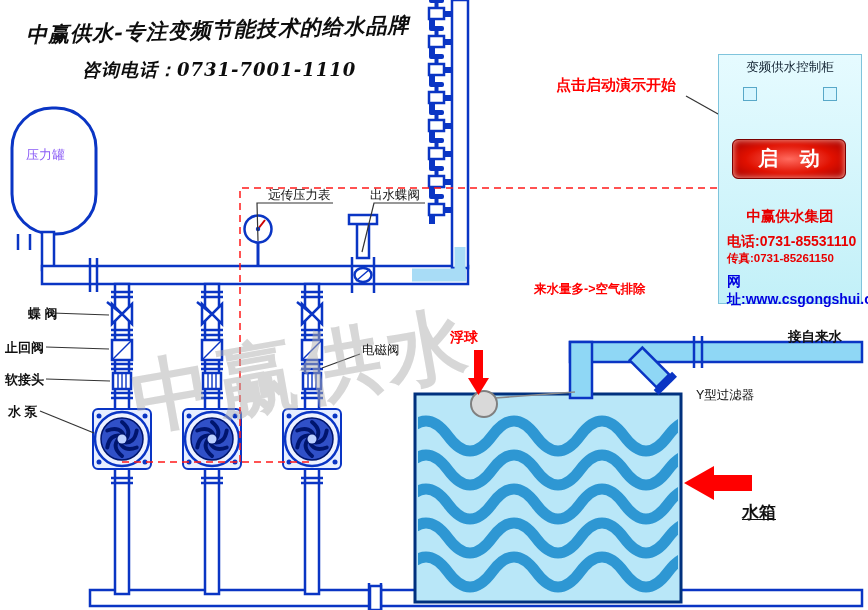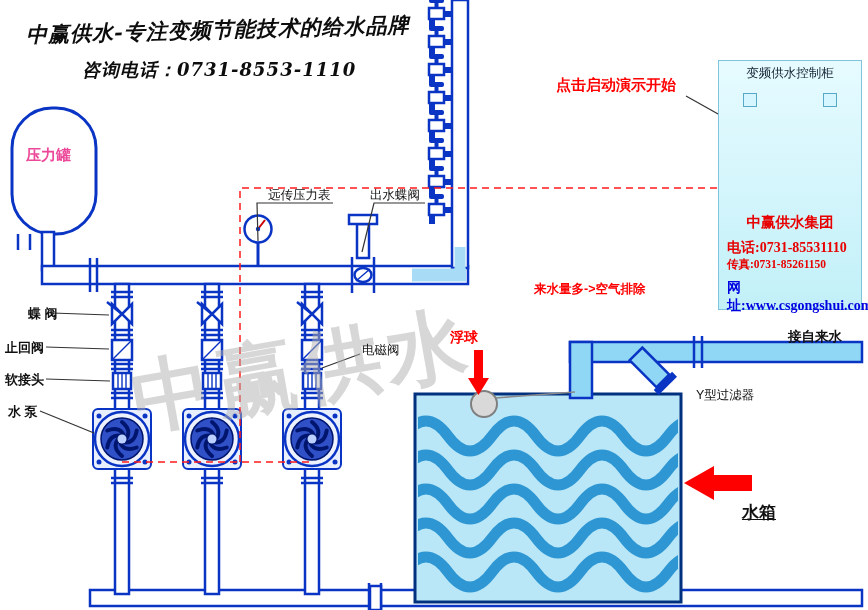"咨询电话：0731-8553-1110" div.lbl { text: 0731-8553-1110 -> 0731-7001-1110 }
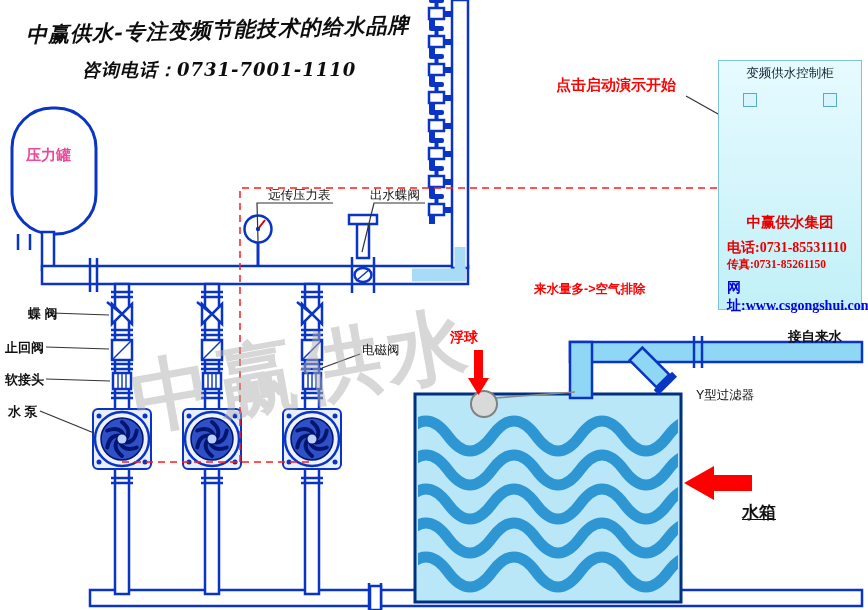"变频供水控制柜" .cabinet { font-family: Liberation Serif, serif -> none; top: 60px -> 54px }
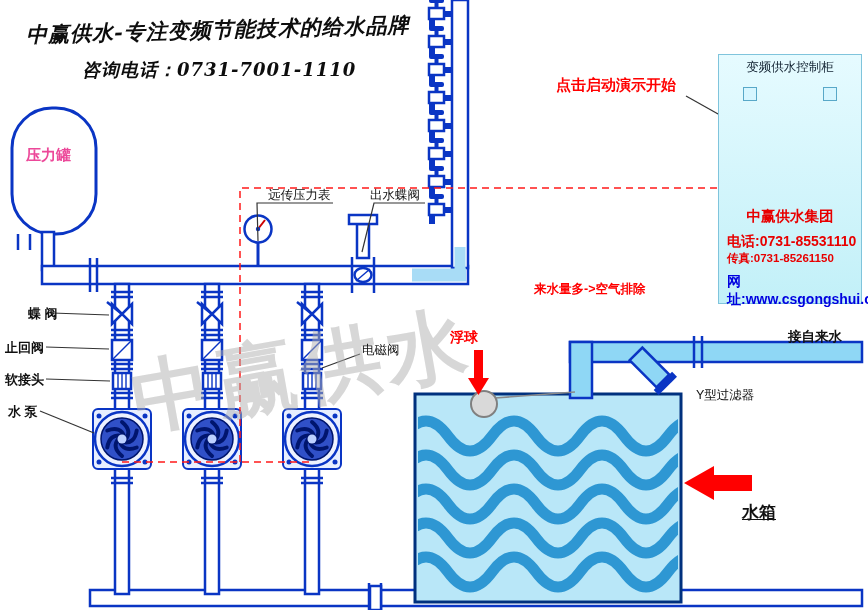"压力罐" .lbl-pressure-tank { color: #ec4899 -> #8b5cf6; font-size: 15px -> 13px; font-weight: bold -> normal }
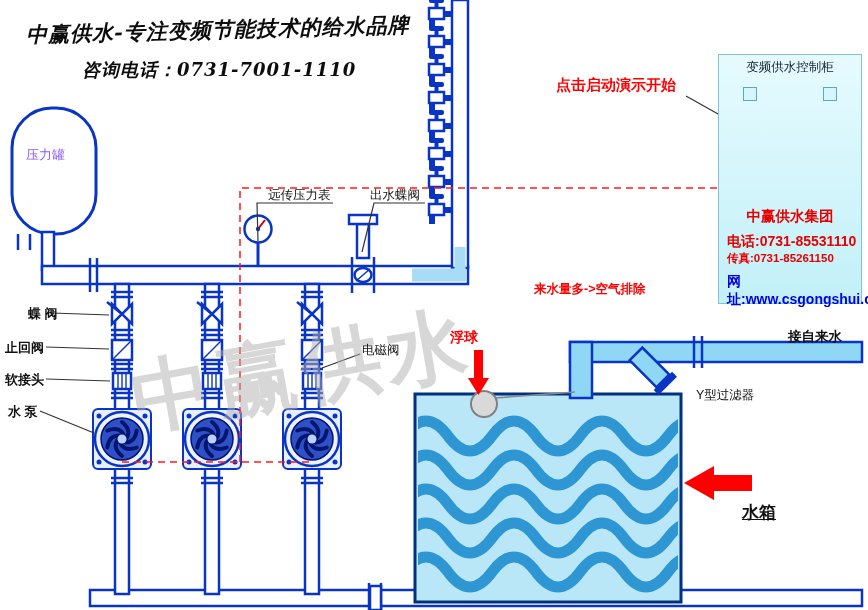"启 动" div.start-btn { html: none -> <div>启 动</div> }
